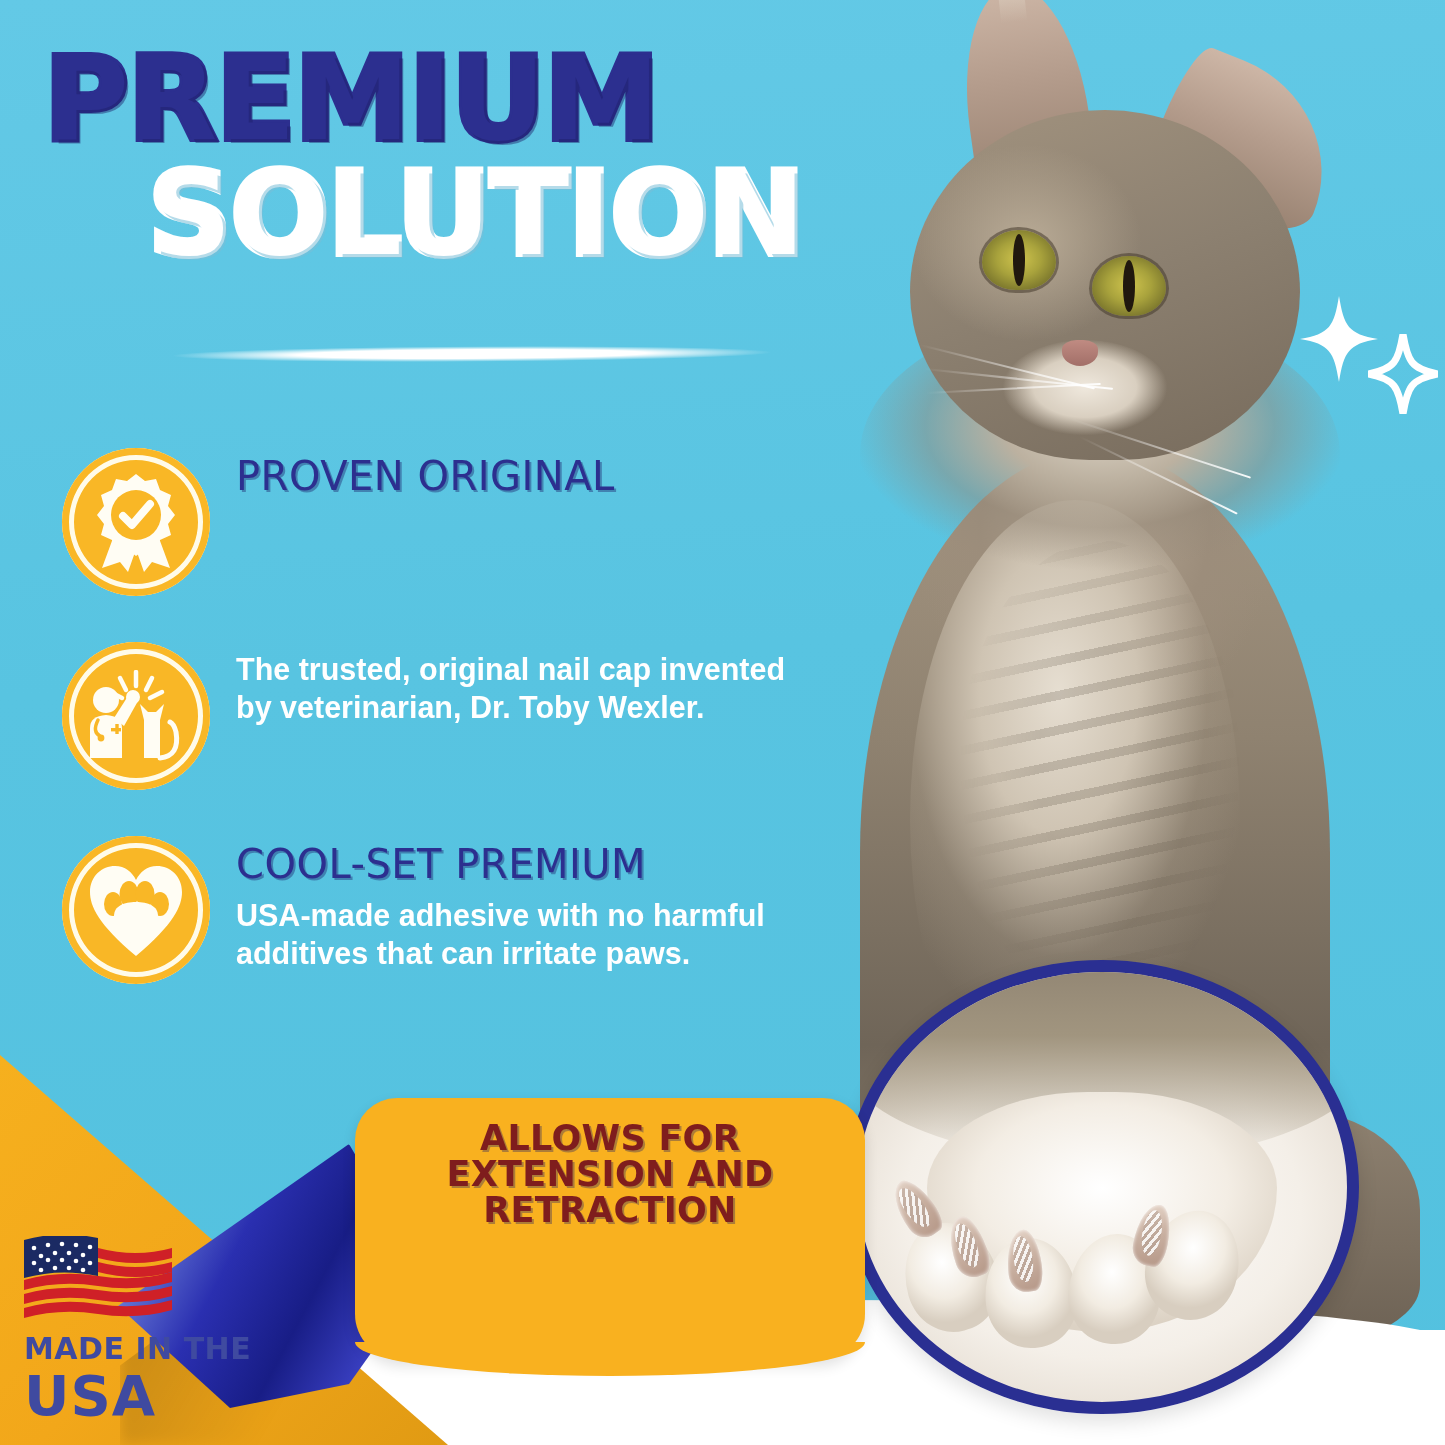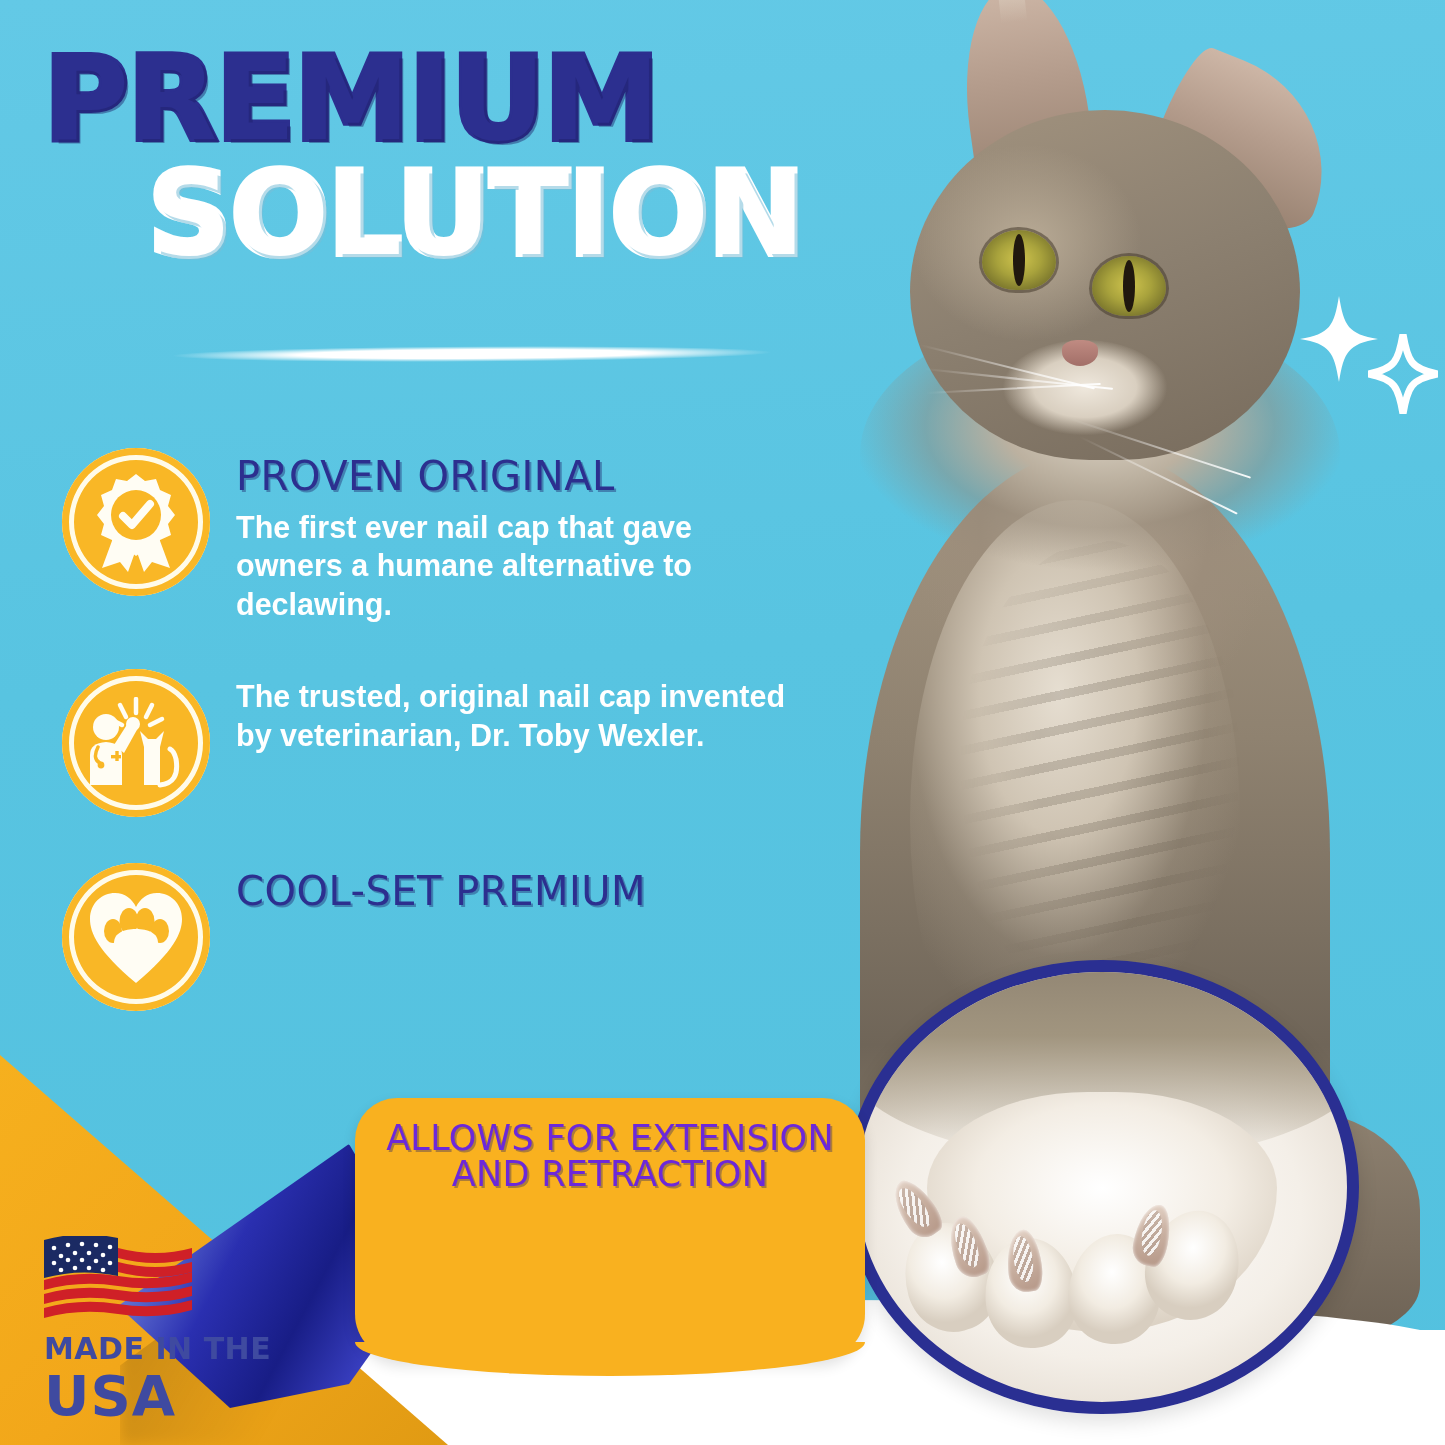"The first ever nail cap" div.f-desc { html: <div>The first ever nail cap that gave owners a humane alternative to declawing.</div> -> none }
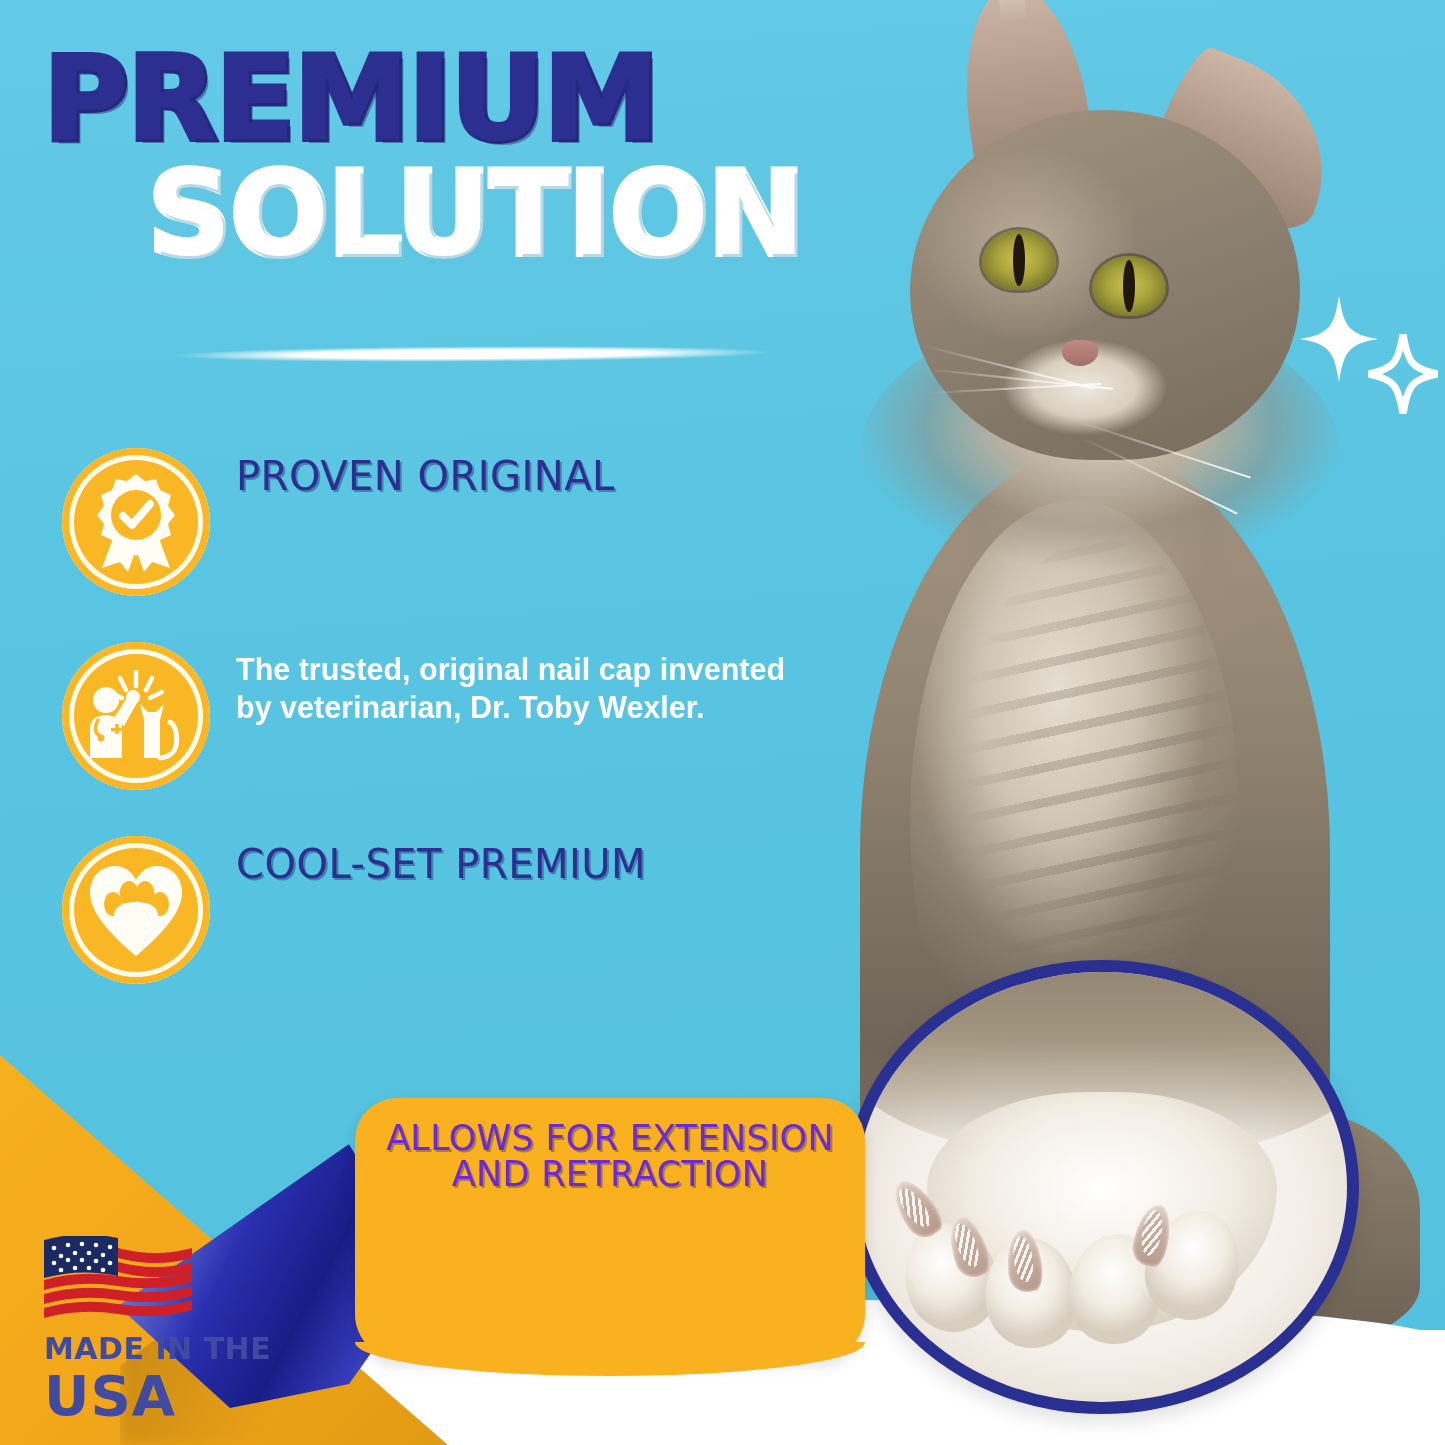"USA-made adhesive with no harmful" div.f-desc { html: none -> <div>USA-made adhesive with no harmful additives that can irritate paws.</div> }
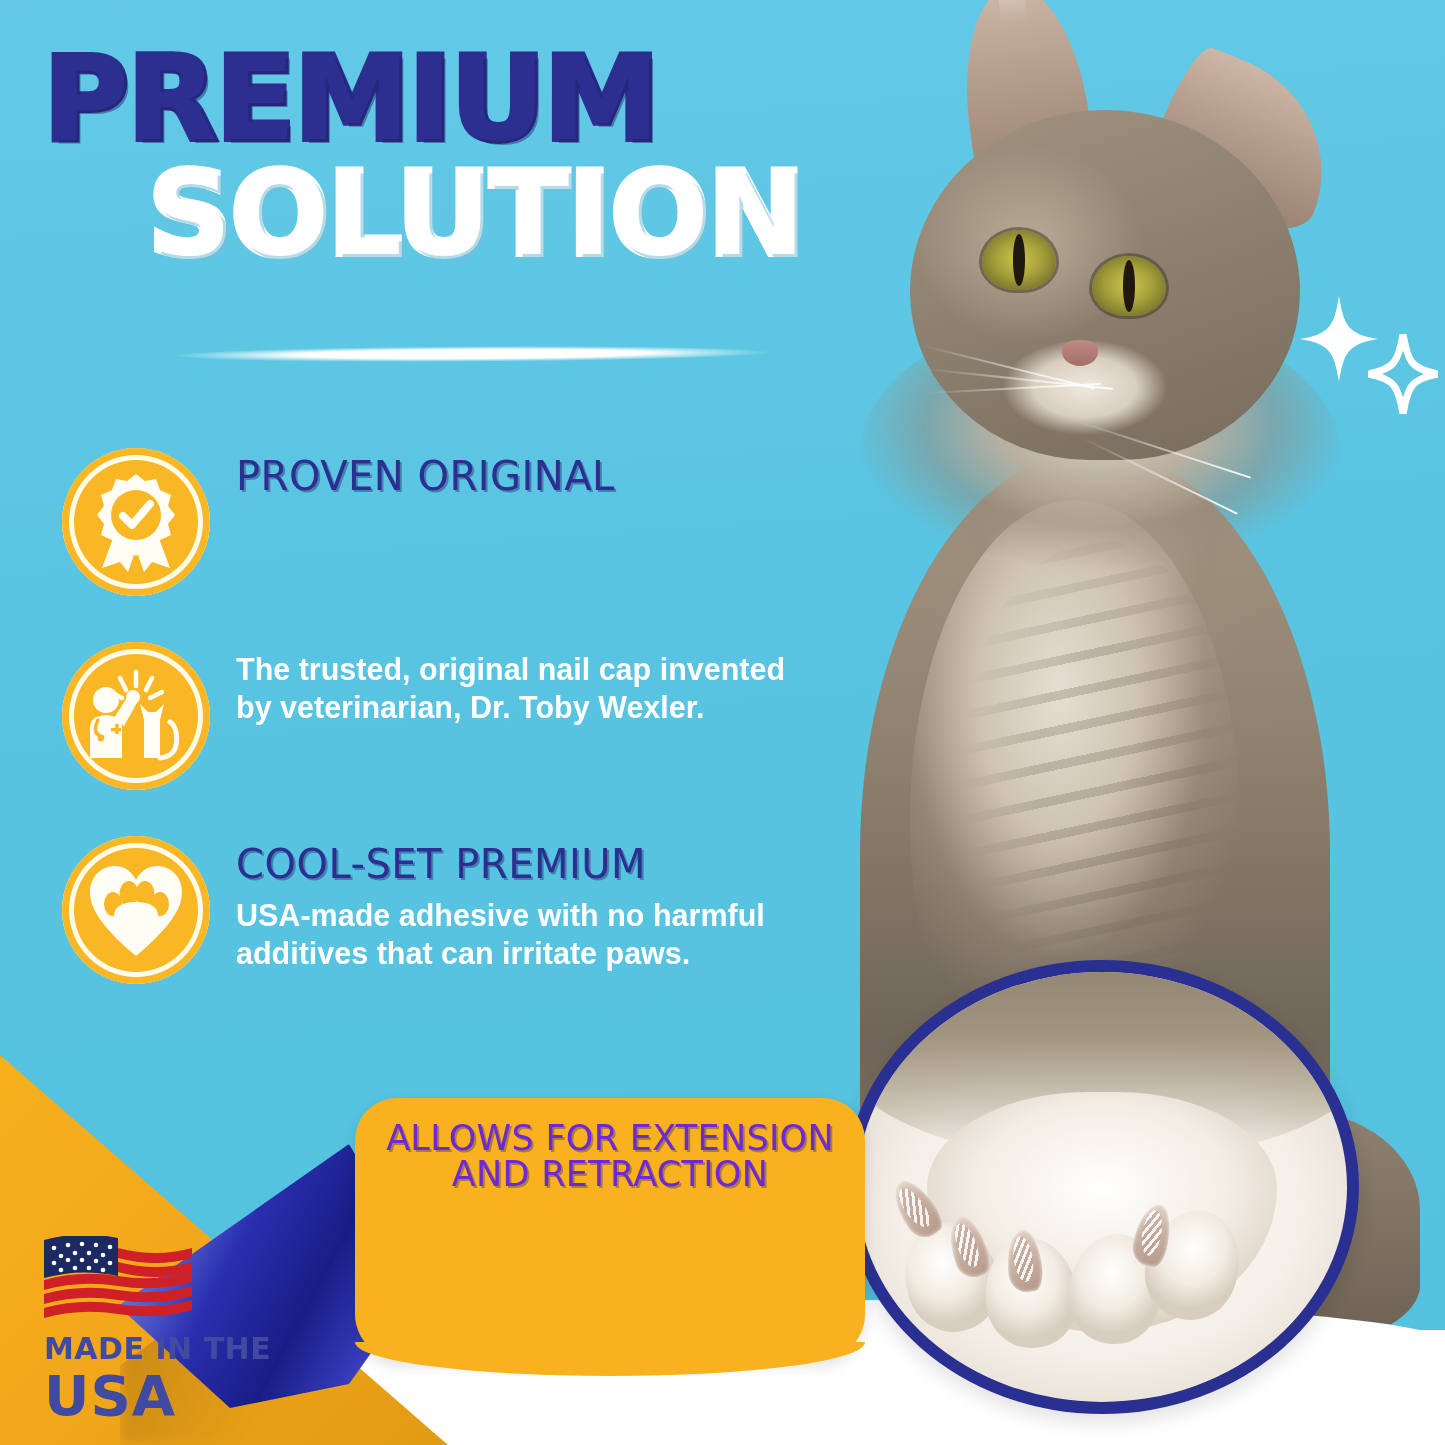"ALLOWS FOR EXTENSION AND RETRACTION" .co-title { color: #6d28d9 -> #7f1d1d; font-weight: normal -> bold }
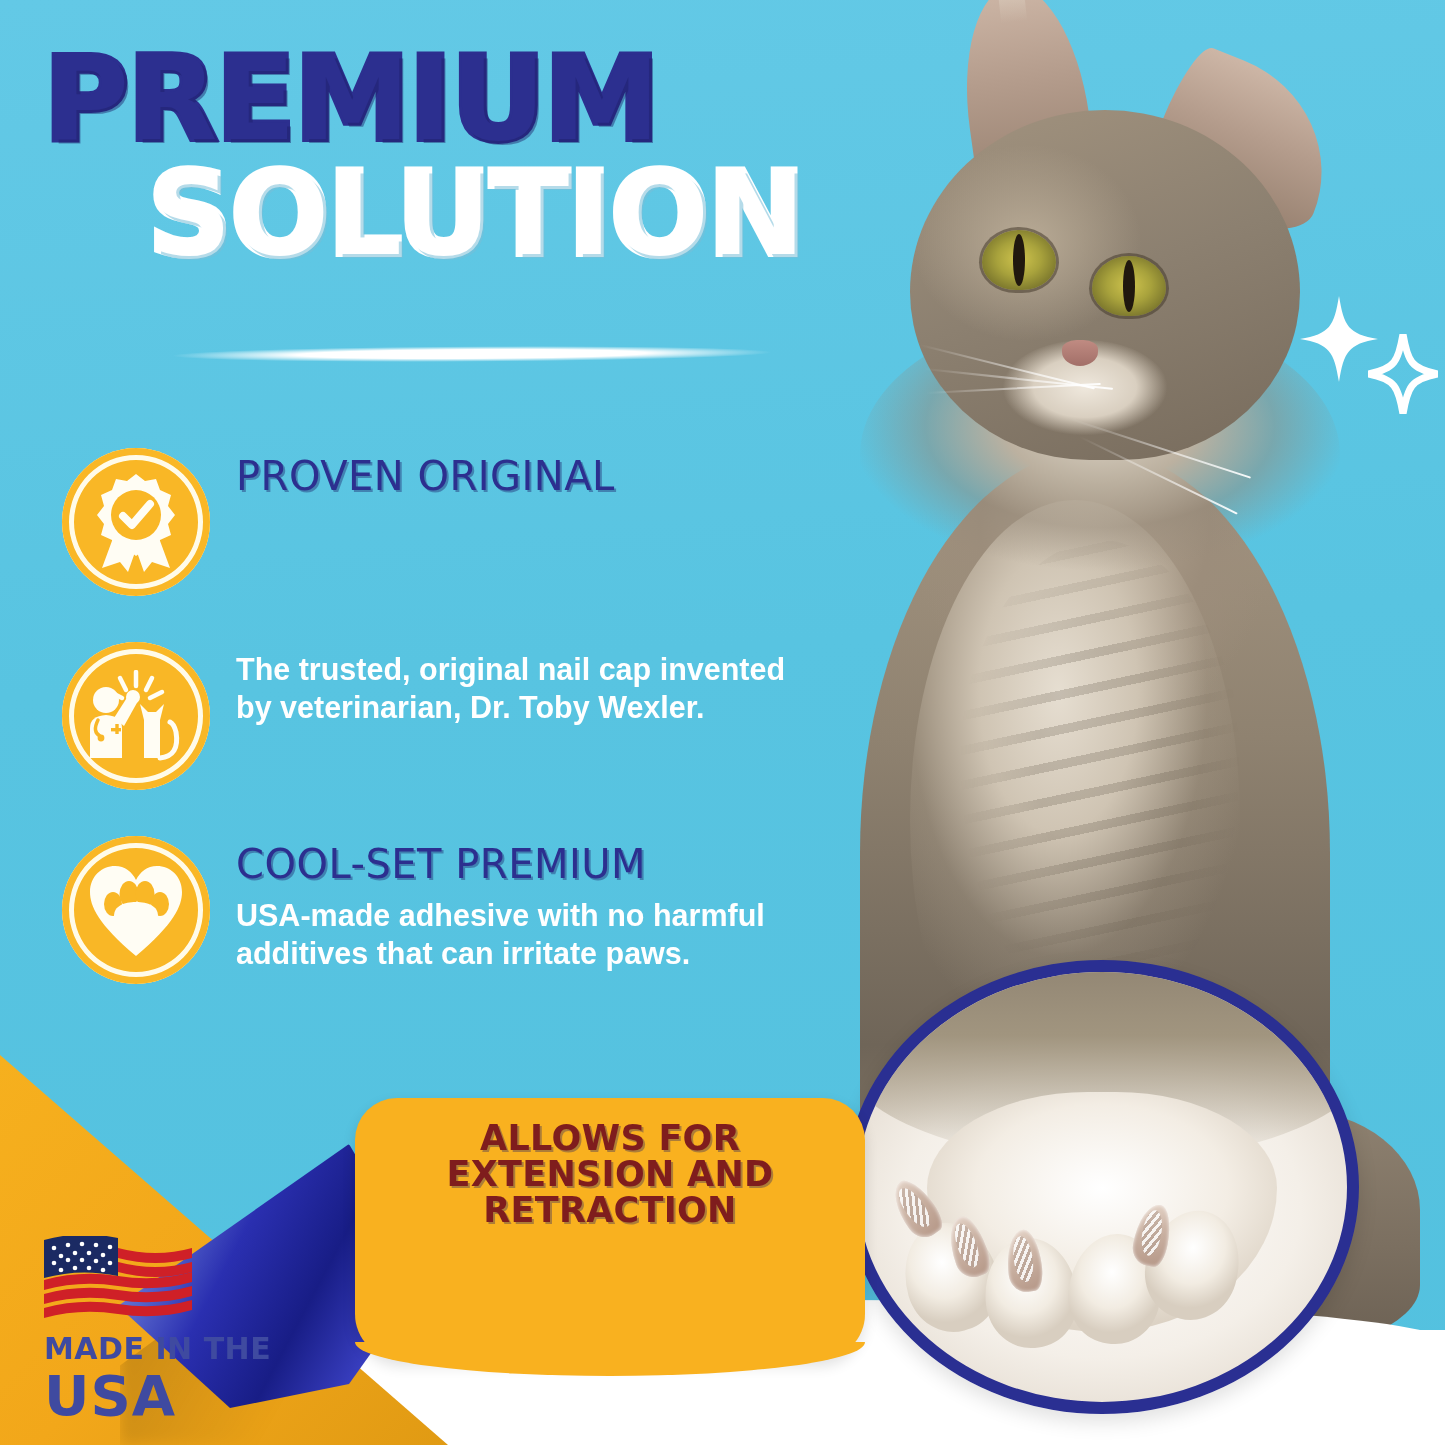"MADE IN THE" #usa-badge { left: 44px -> 24px }
